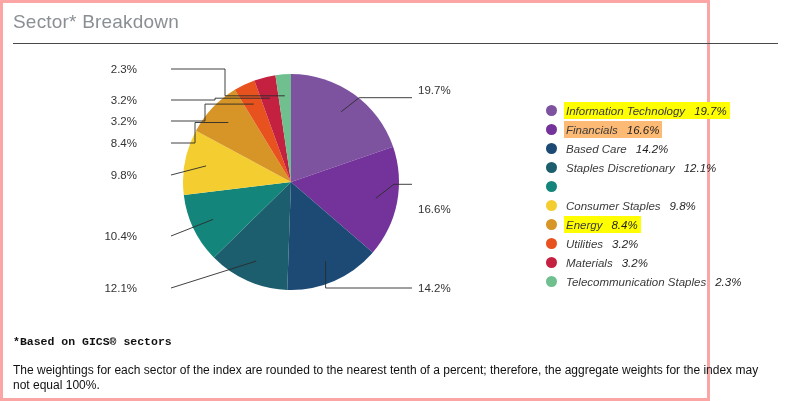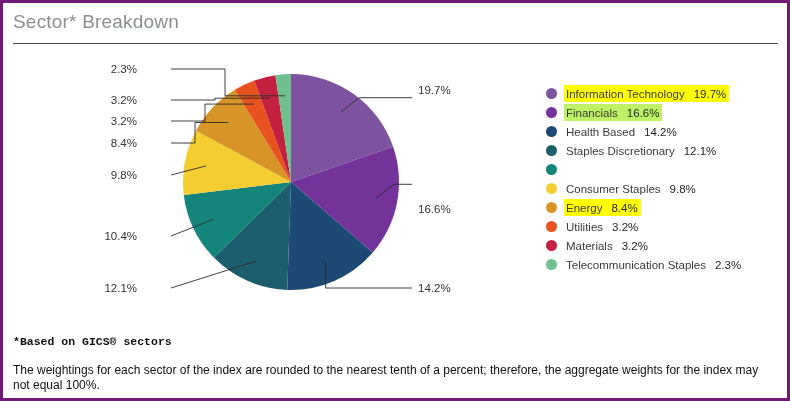"Sector* Breakdown" #card { border: 3px solid #701a75 -> 3px solid #fca5a5; width: 790px -> 710px }
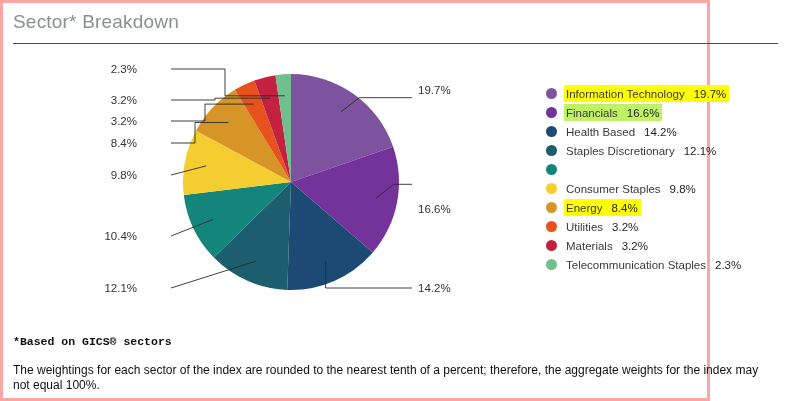"Information Technology 19.7%" #legend { font-style: none -> italic; top: 81px -> 98px }
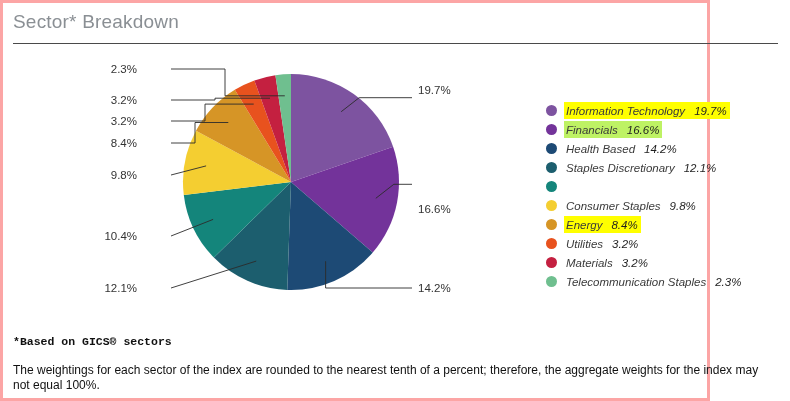"Financials 16.6%" span.legend-text-wrap { background: #bef264 -> #fdba74 }
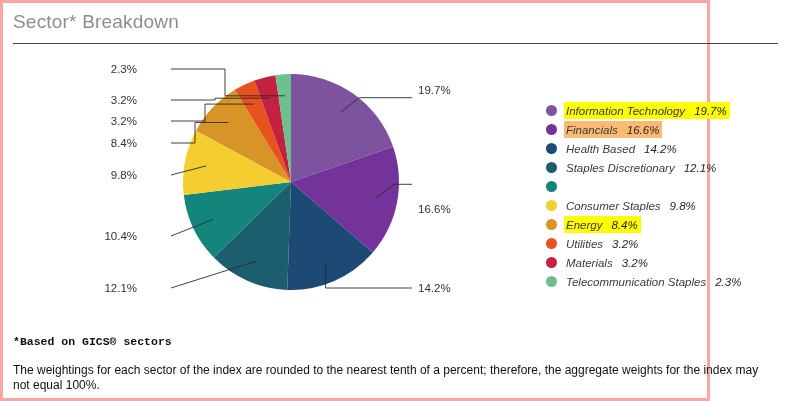"Health Based" span.legend-label { text: Health Based -> Based Care }
